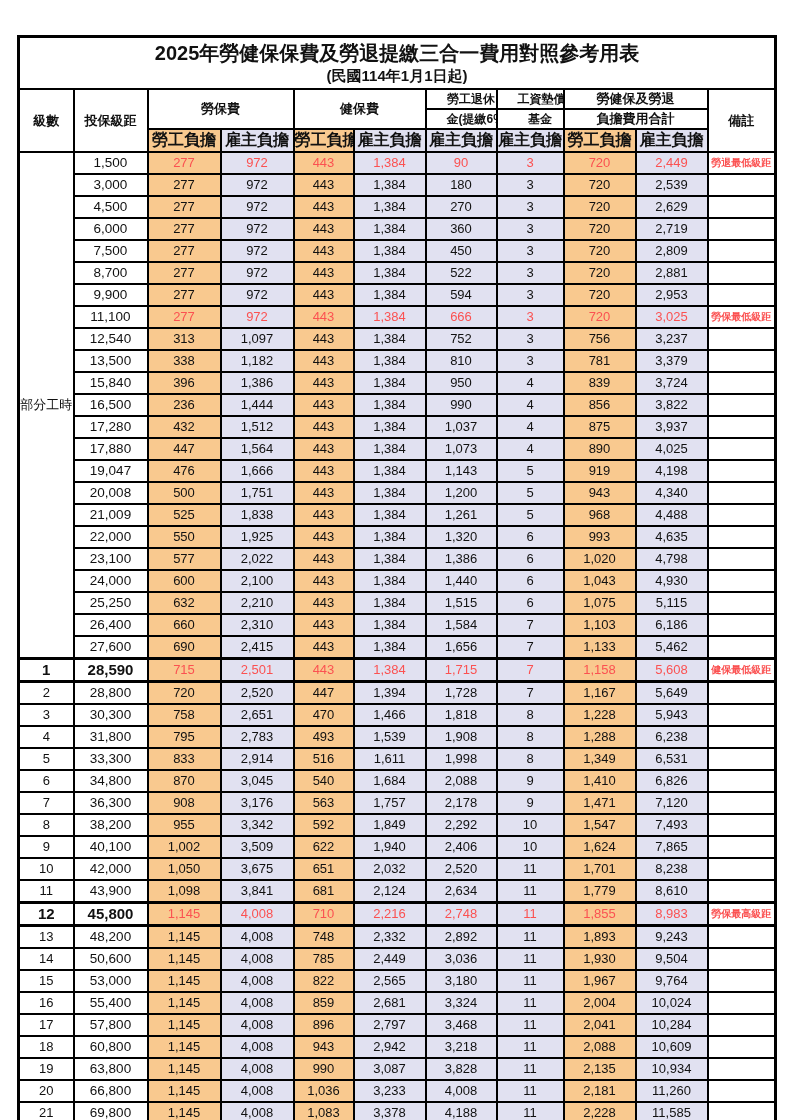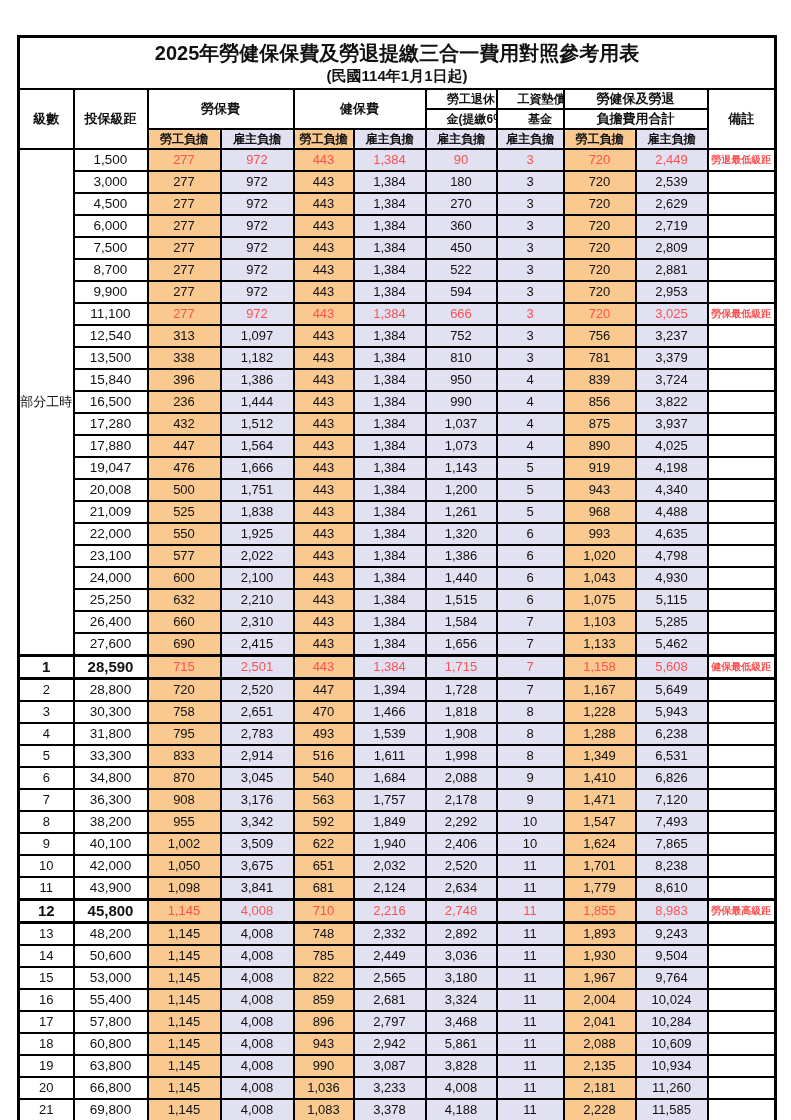"勞工負擔" thead th.sub { border-radius: 6px -> none; font-size: 12px -> 16px }
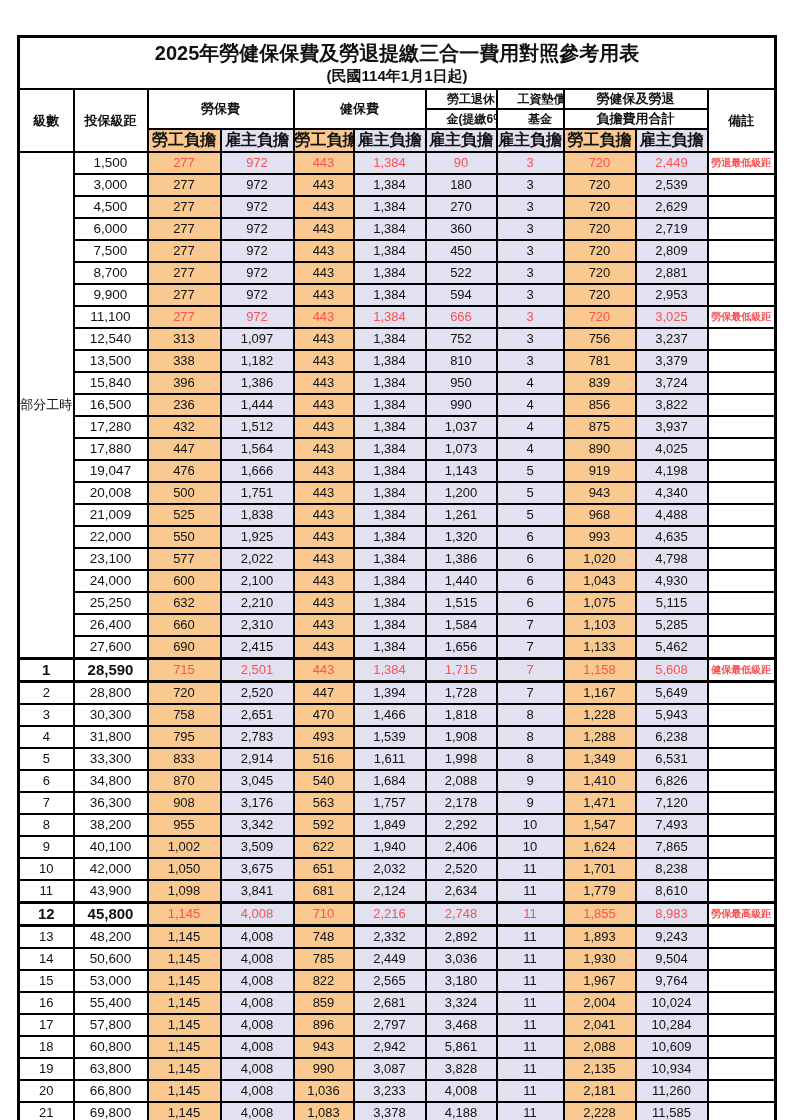"5,285" td.val { text: 5,285 -> 6,186 }
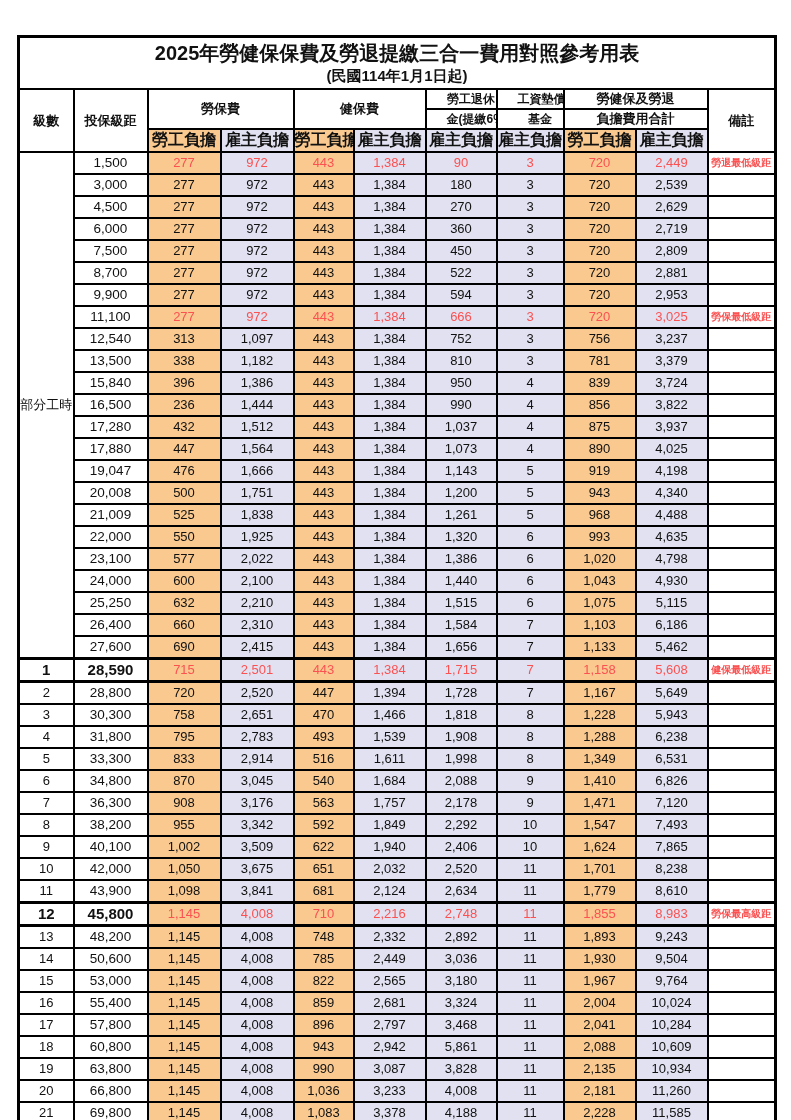"5,861" td.val { text: 5,861 -> 3,218 }
